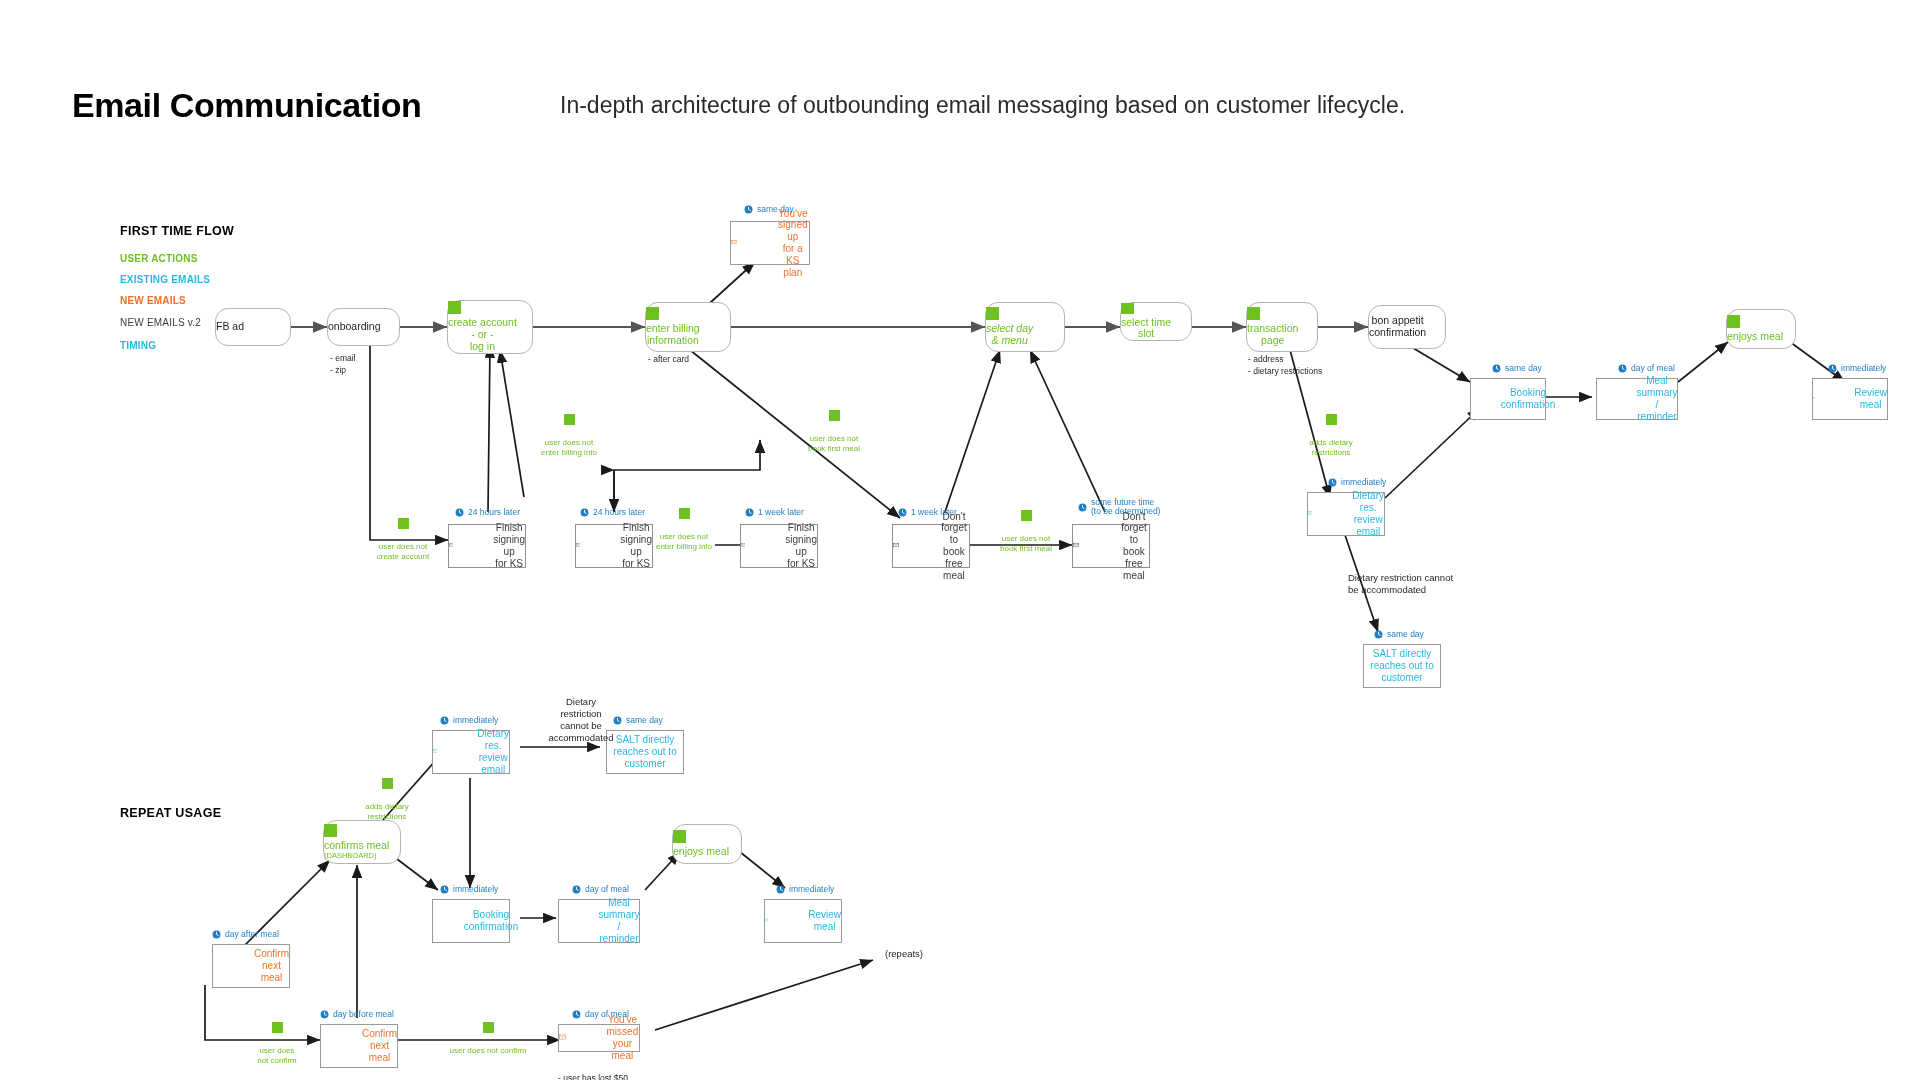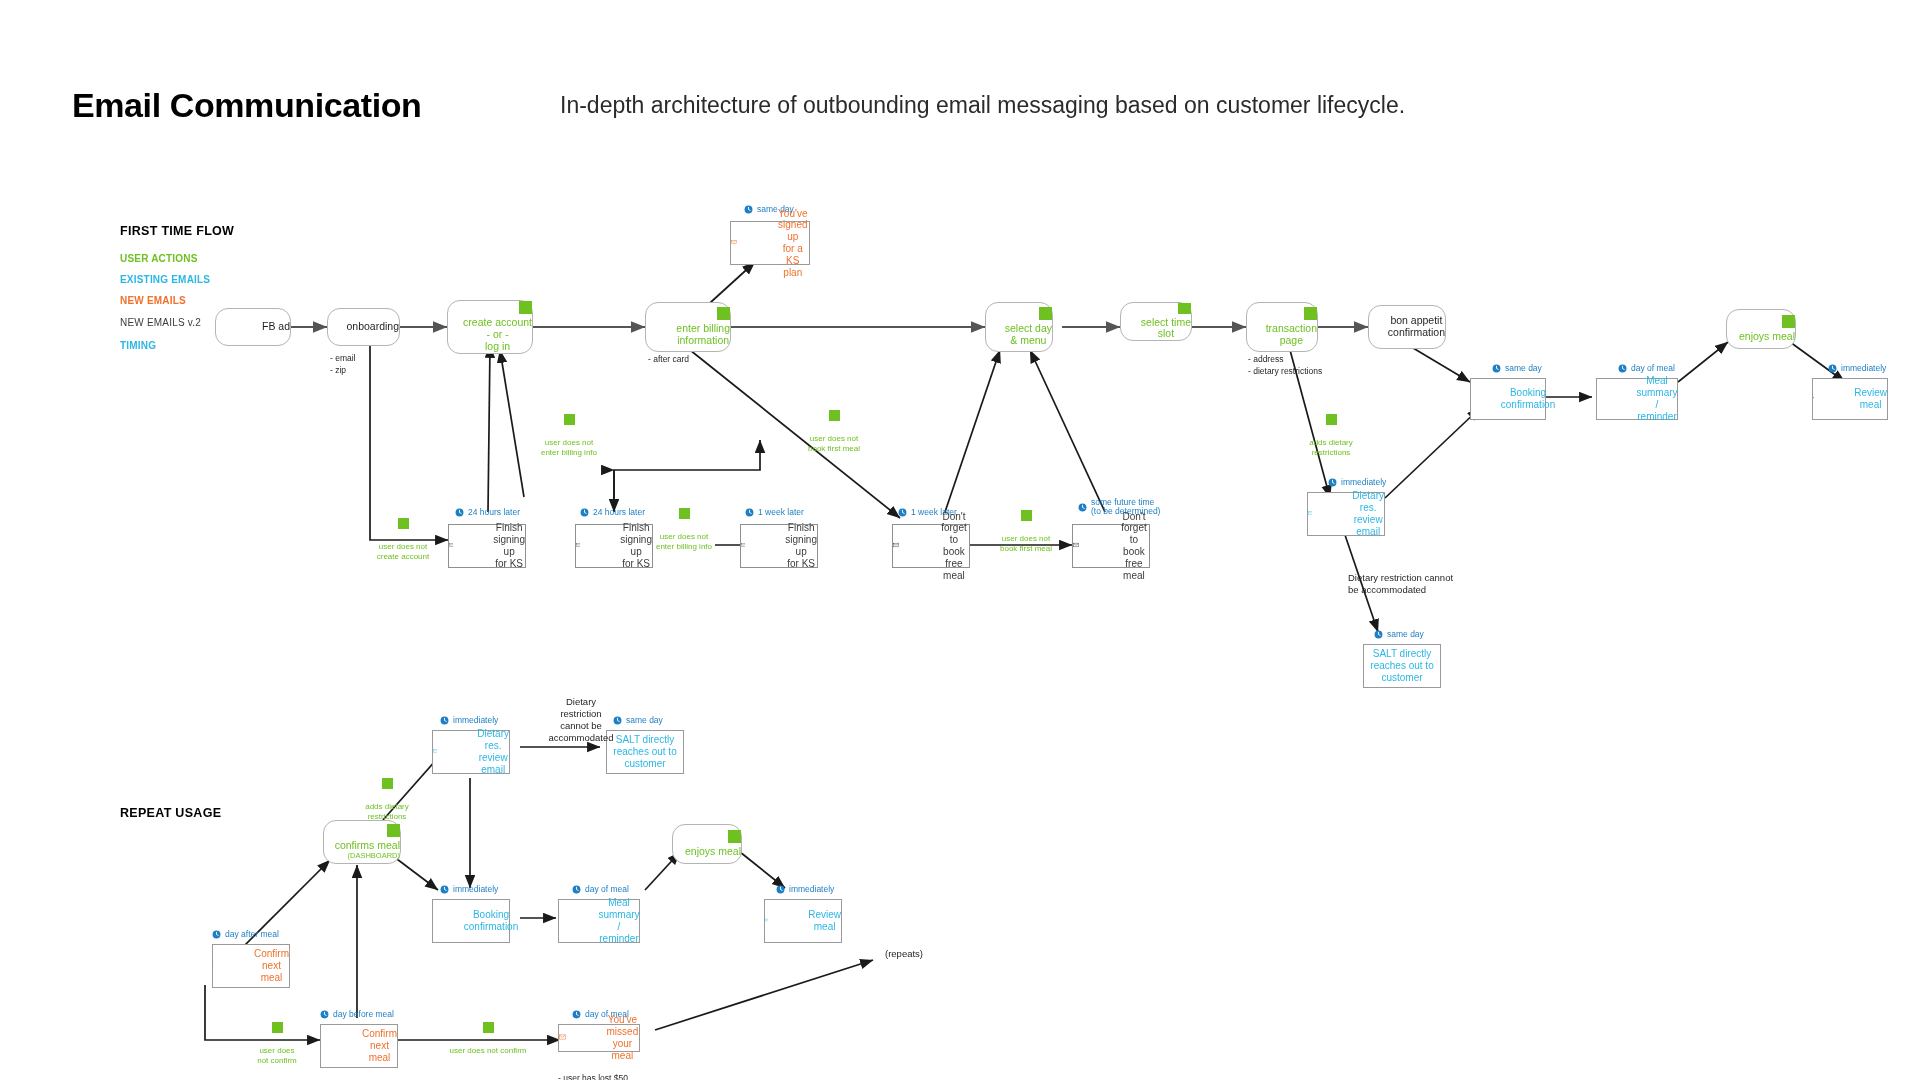"FB ad" .bubble { align-items: flex-end -> flex-start }
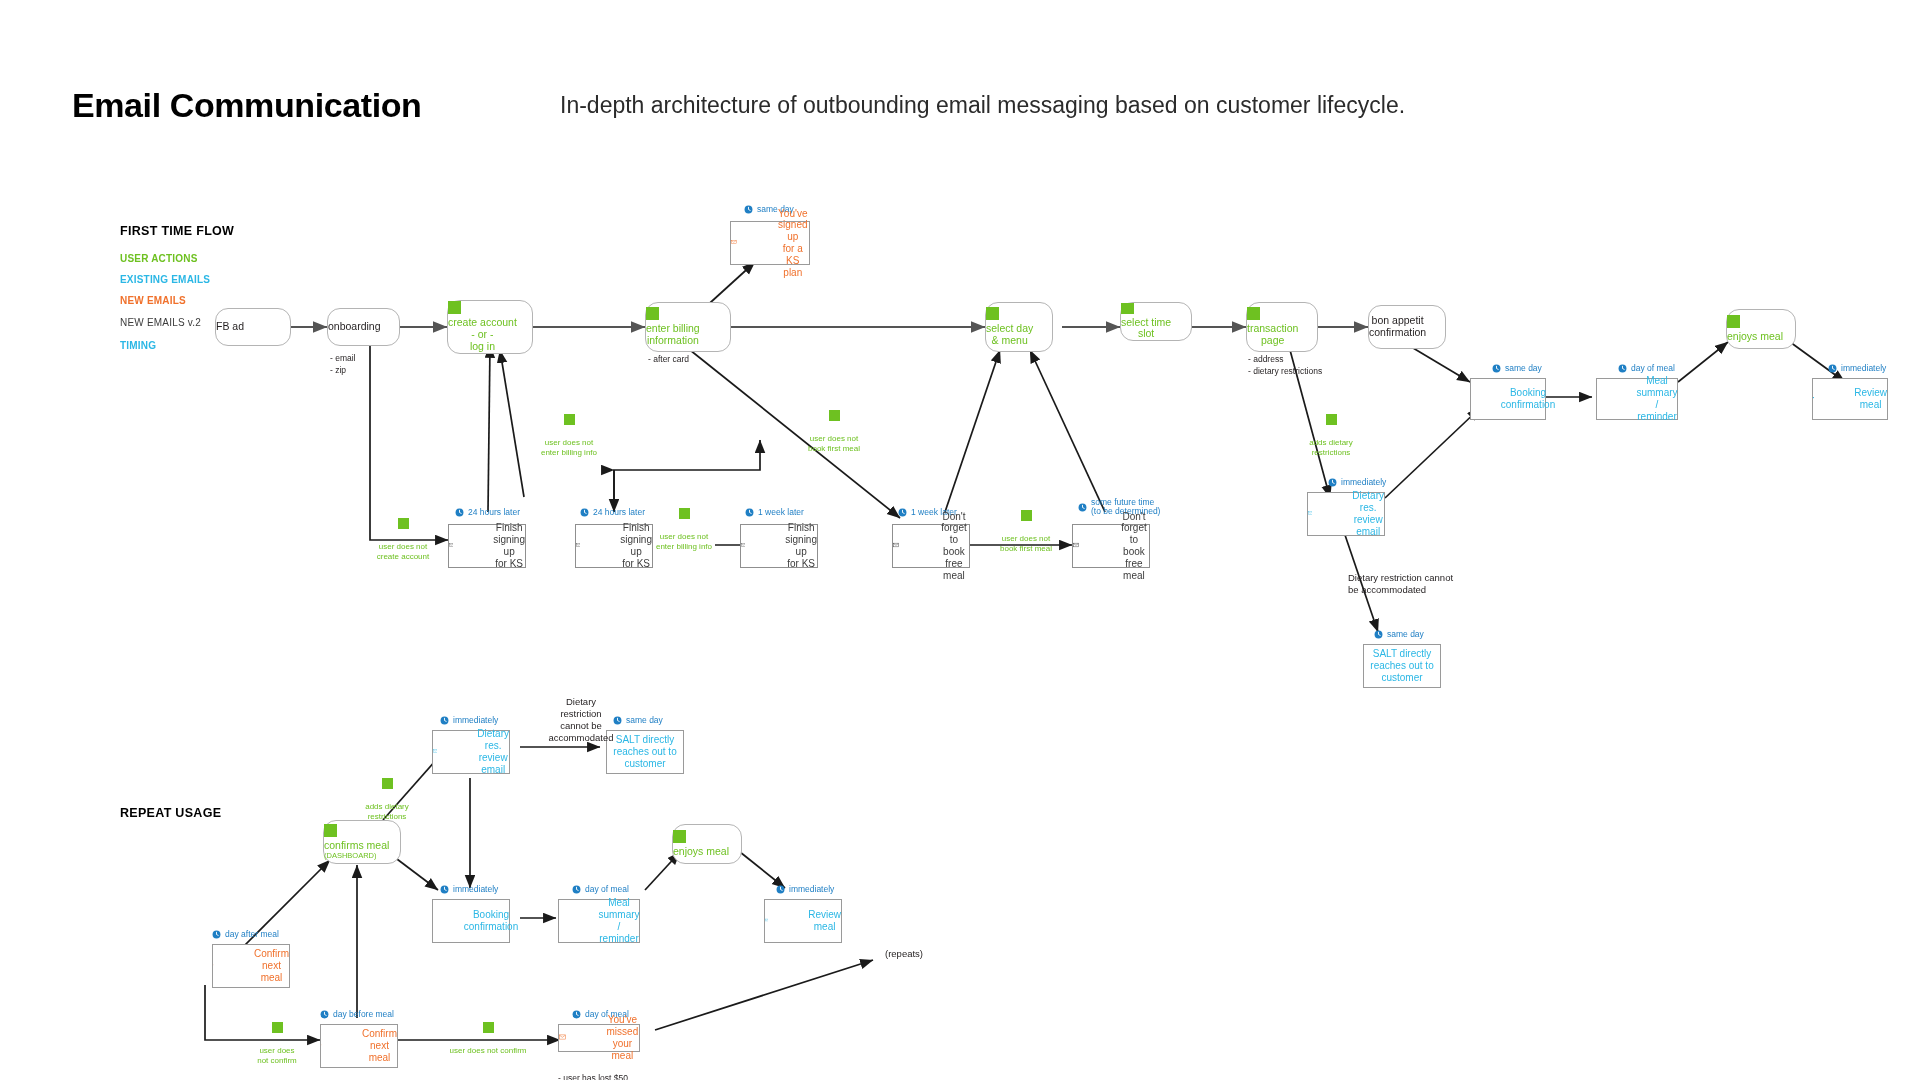"select day" div.node { font-style: none -> italic; width: 68px -> 80px }
